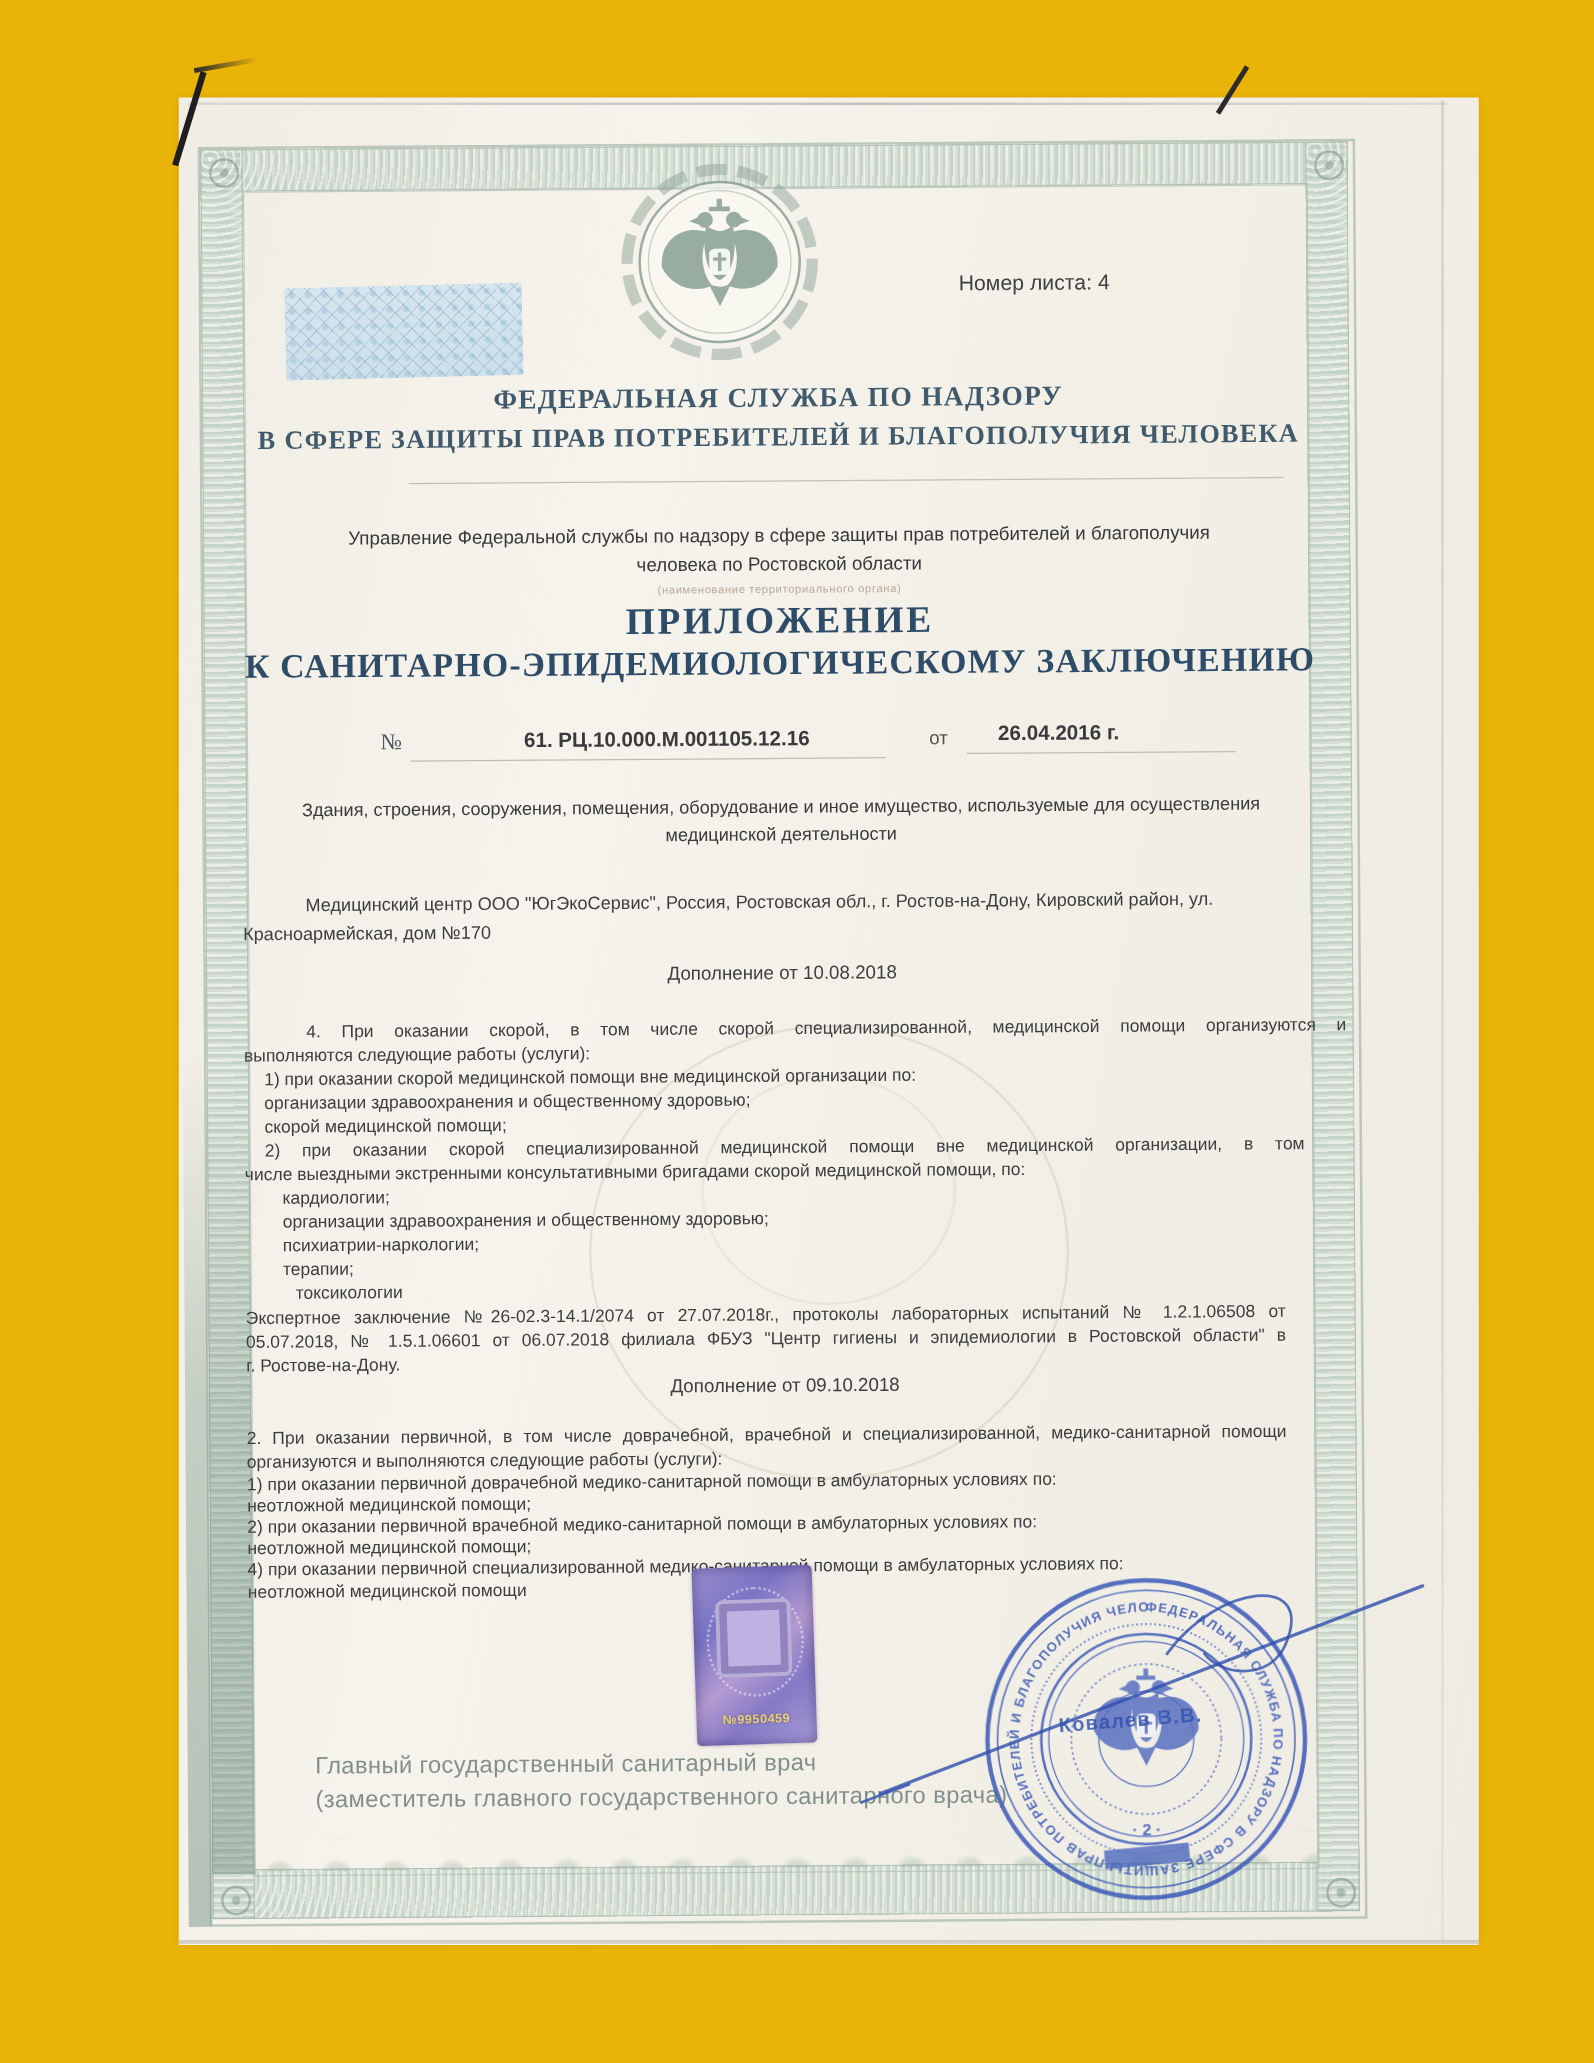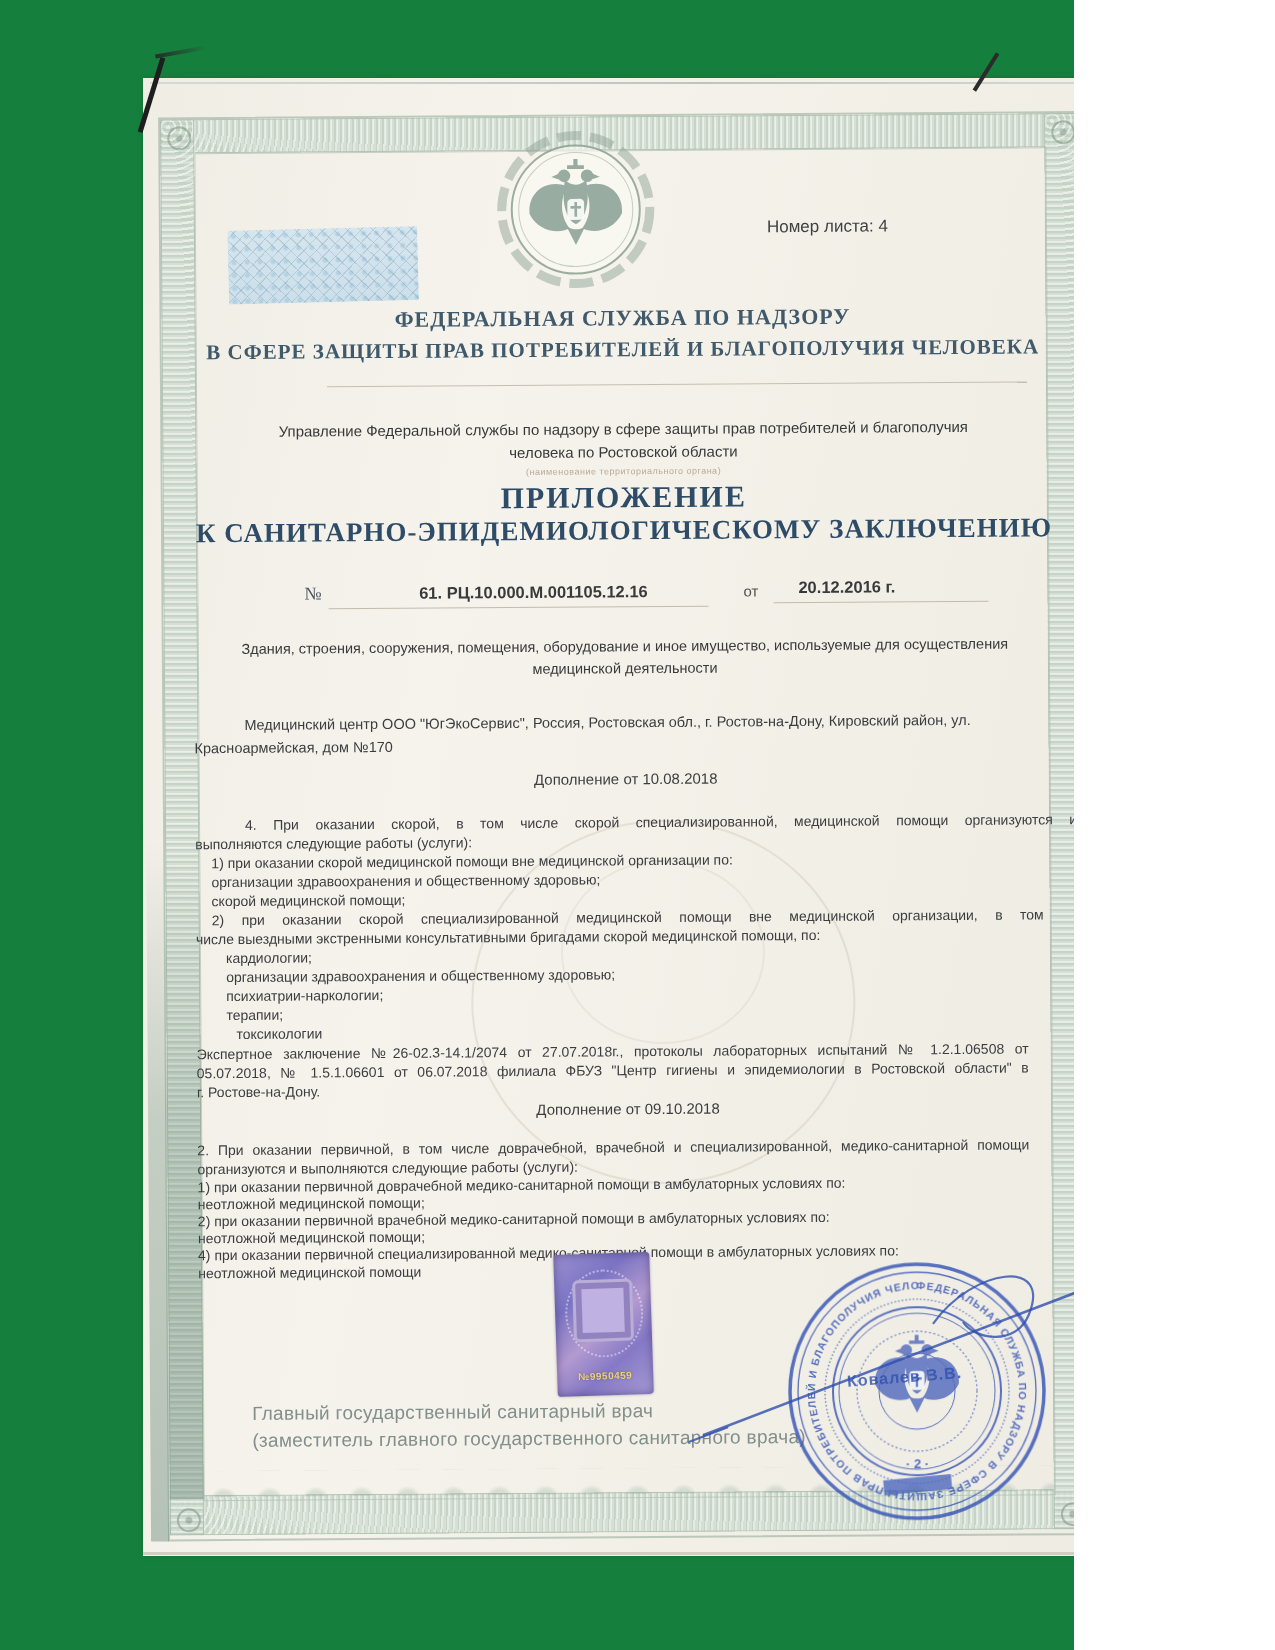"Номер листа: 4" .page { background: #15803d -> #eab308; width: 1074px -> 1275px }
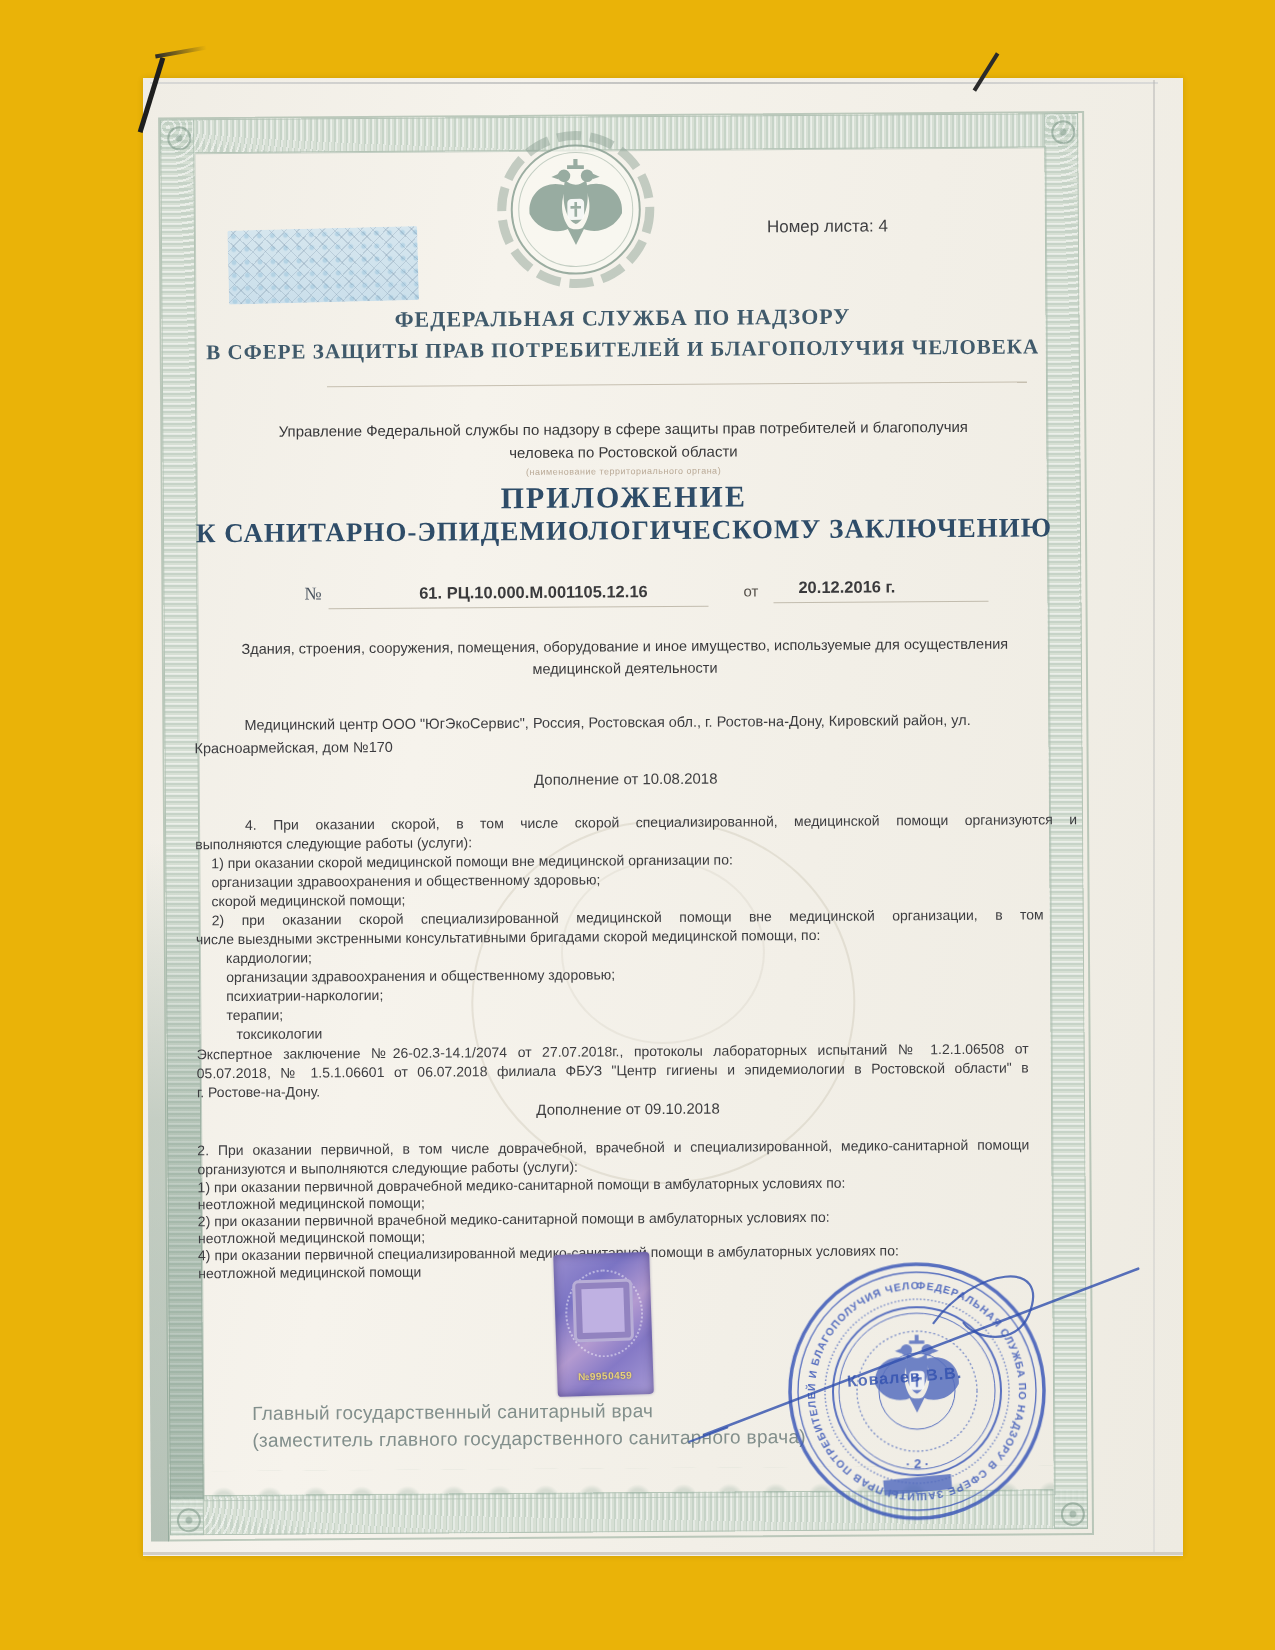"20.12.2016 г." div.num-date { text: 20.12.2016 -> 26.04.2016 }
